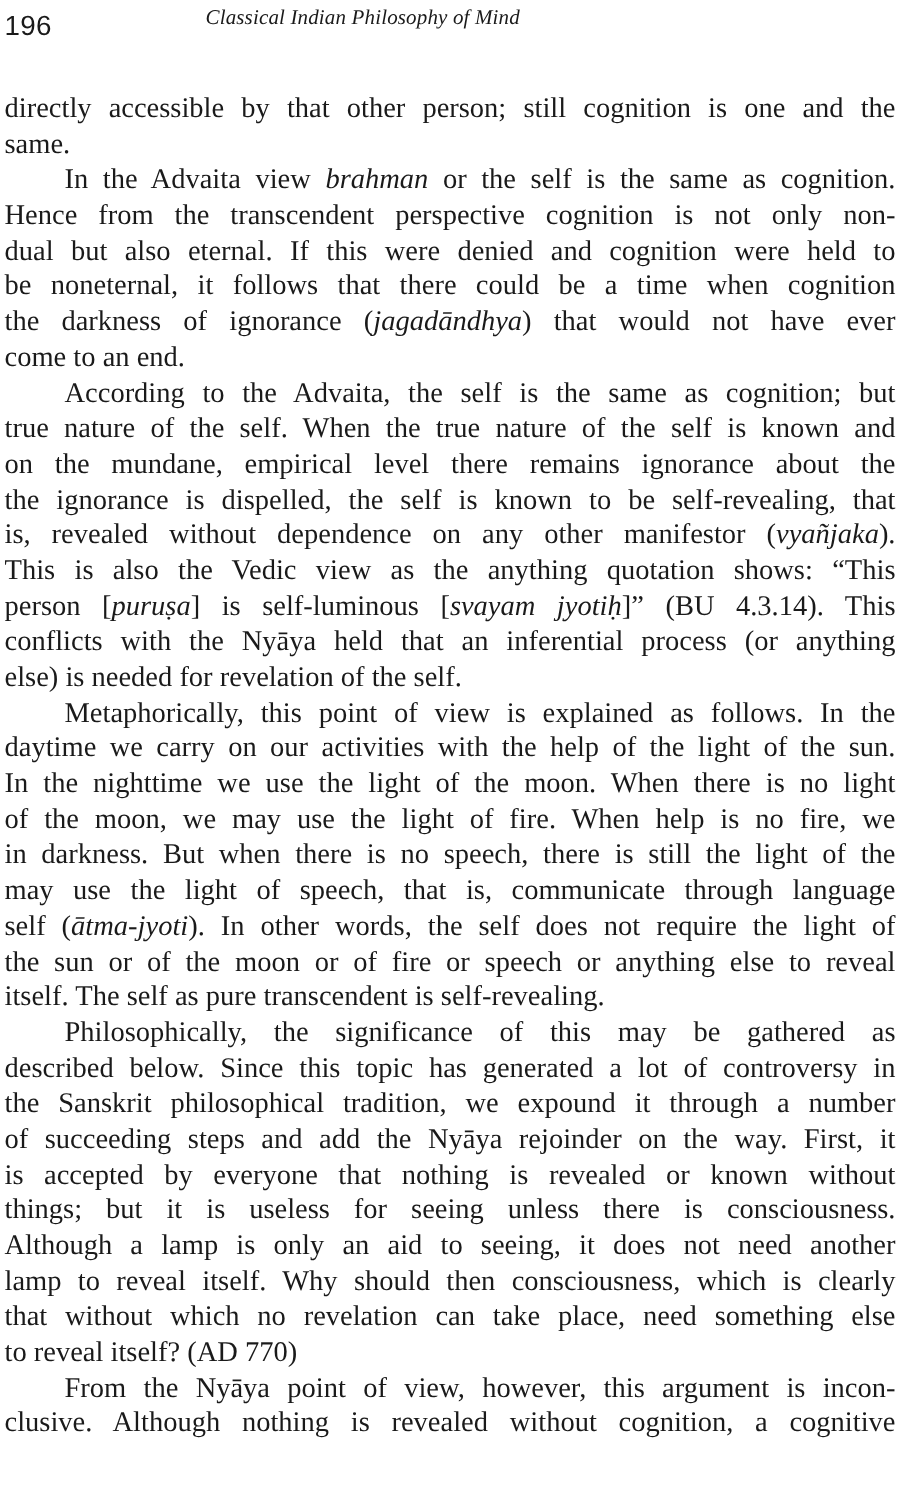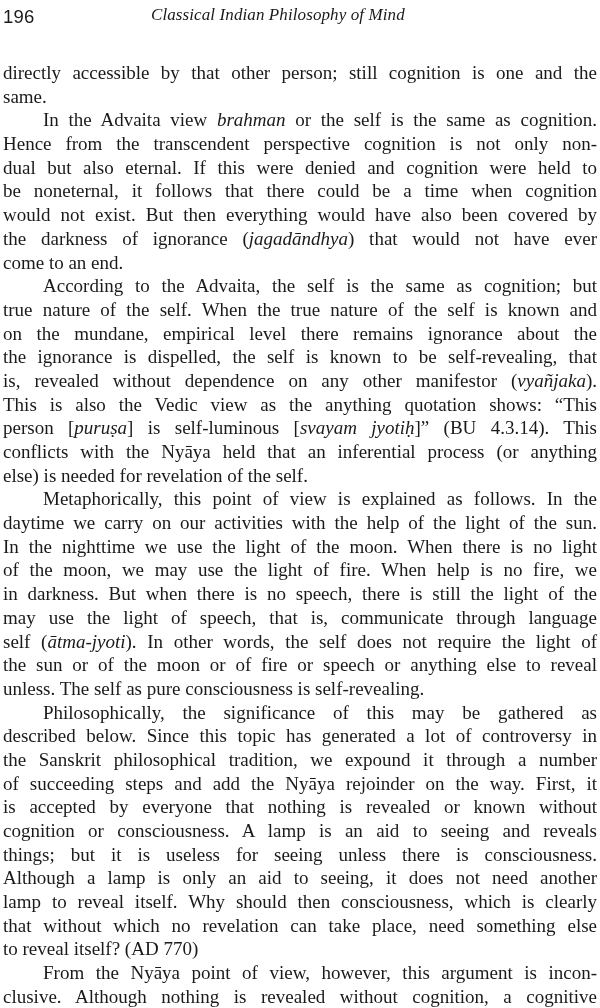"Classical Indian Philosophy of Mind" .book-title { font-size: 17px -> 14px; left: 151px -> 137px }
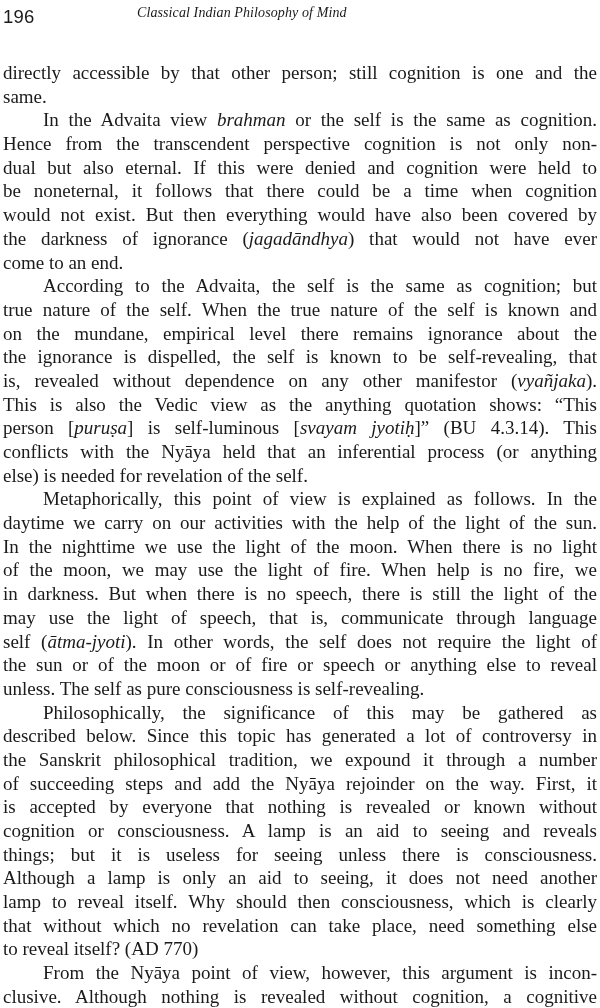"would not exist. But then" span.line { html: <span>would not exist. But then everything would have also been covered by</span> -> none }
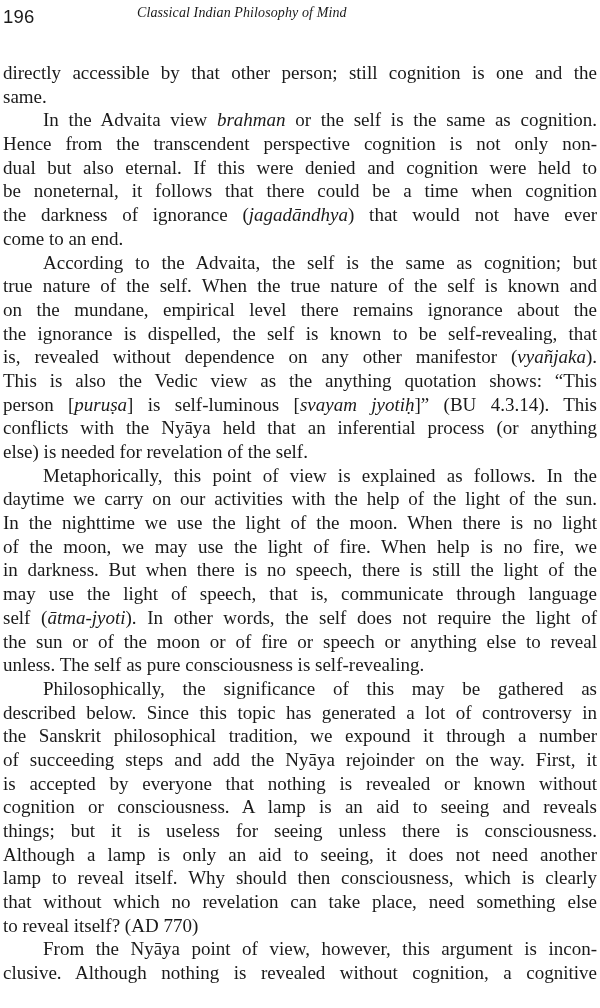"unless. The self as pure" span.line { text: unless. The self as pure consciousness -> itself. The self as pure transcendent }
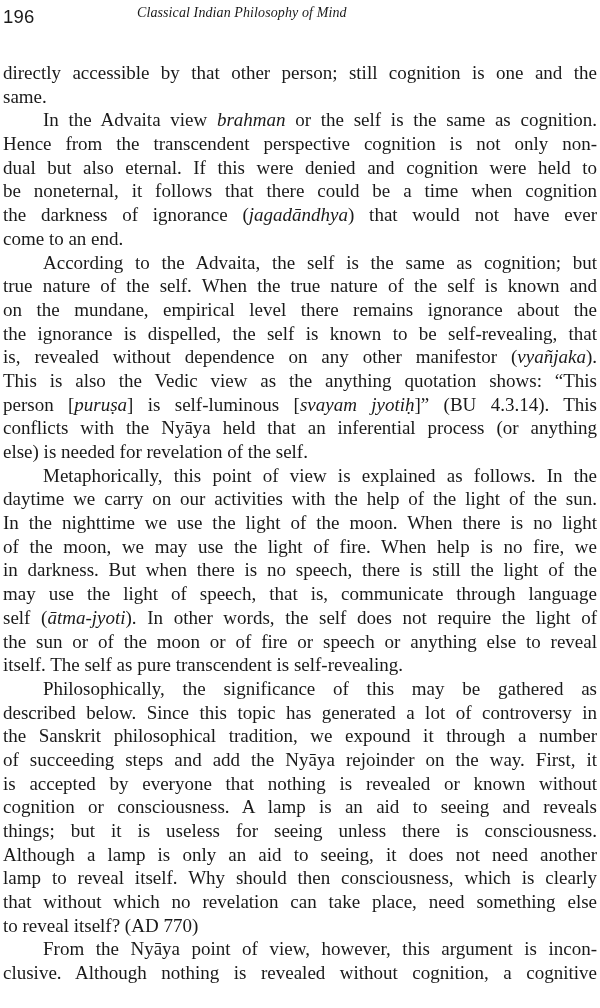"cognition or consciousness. A lamp" span.line { html: <span>cognition or consciousness. A lamp is an aid to seeing and reveals</span> -> none }
